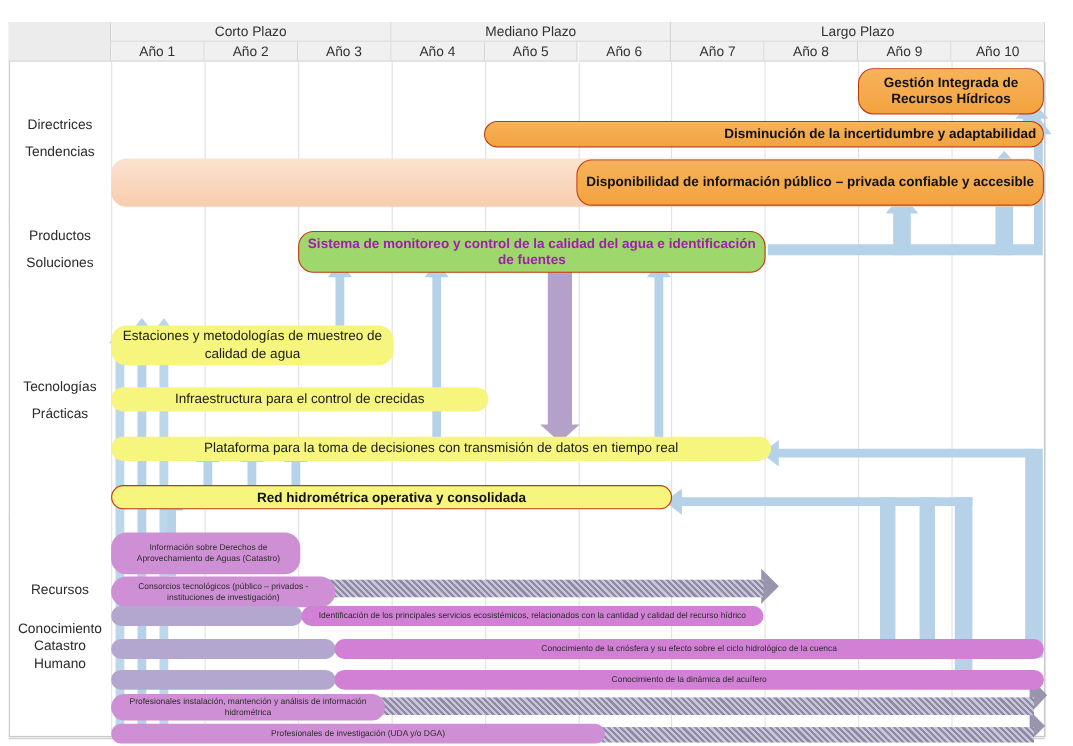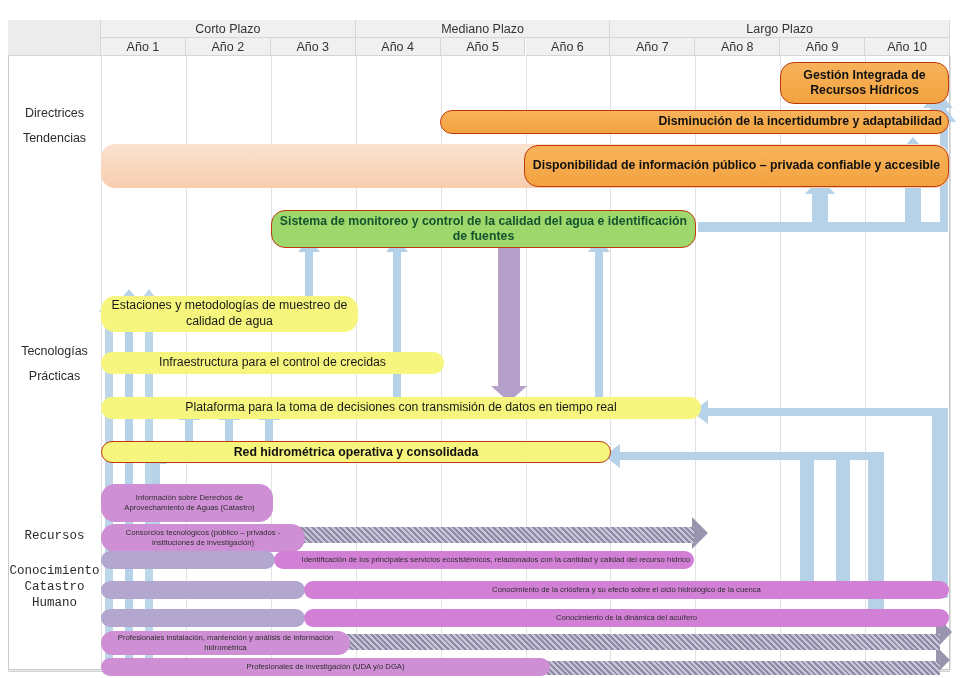"Productos" div.labelcol { html: none -> <div> <span>Productos</span> <span>Soluciones</span> </div> }
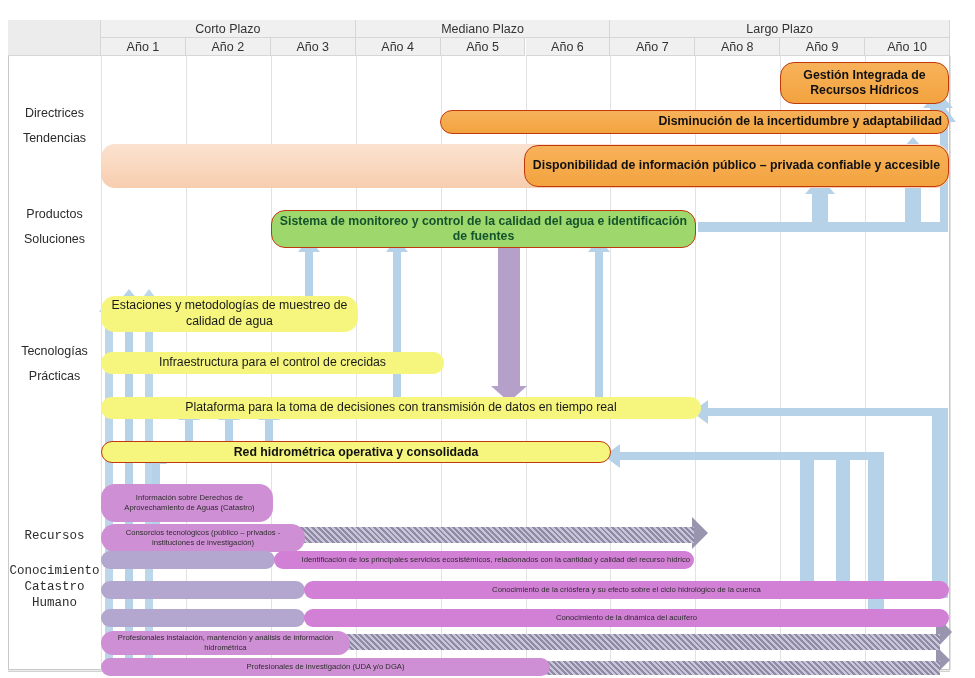"Sistema de monitoreo y control" .bar-green { color: #14532d -> #a21caf }
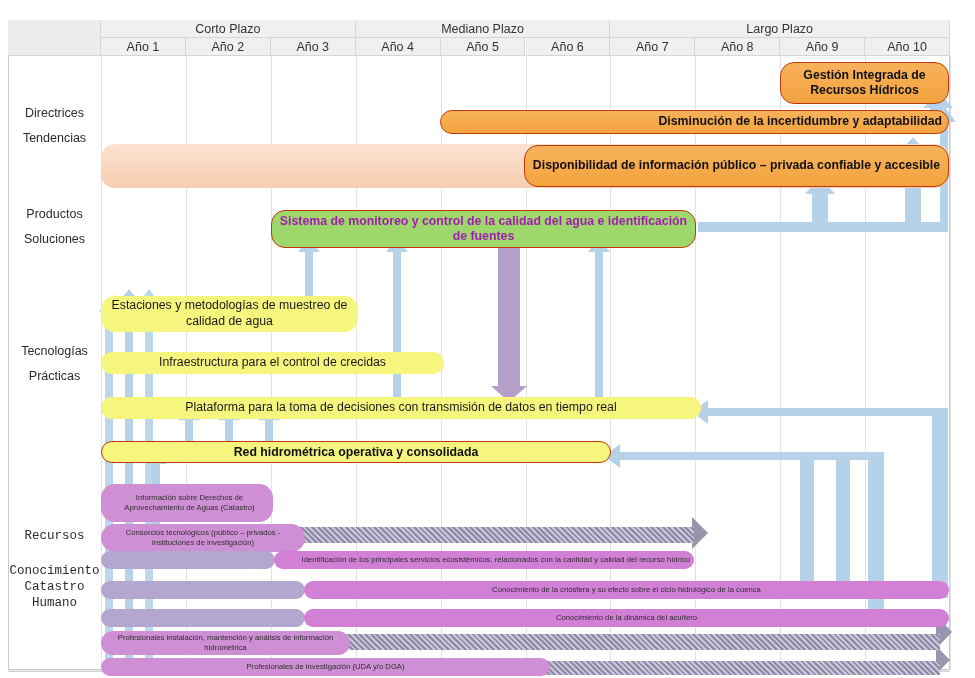"Recursos" div.labelcol { font-family: Liberation Mono, monospace -> none }
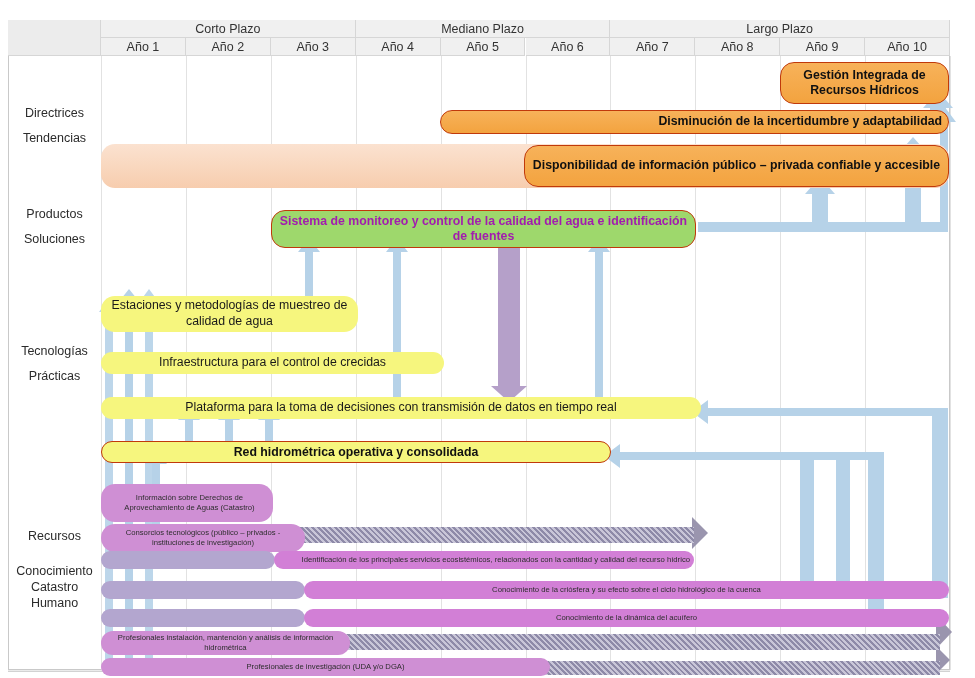"Identificación de los principales" div.bar { justify-content: flex-end -> none }
